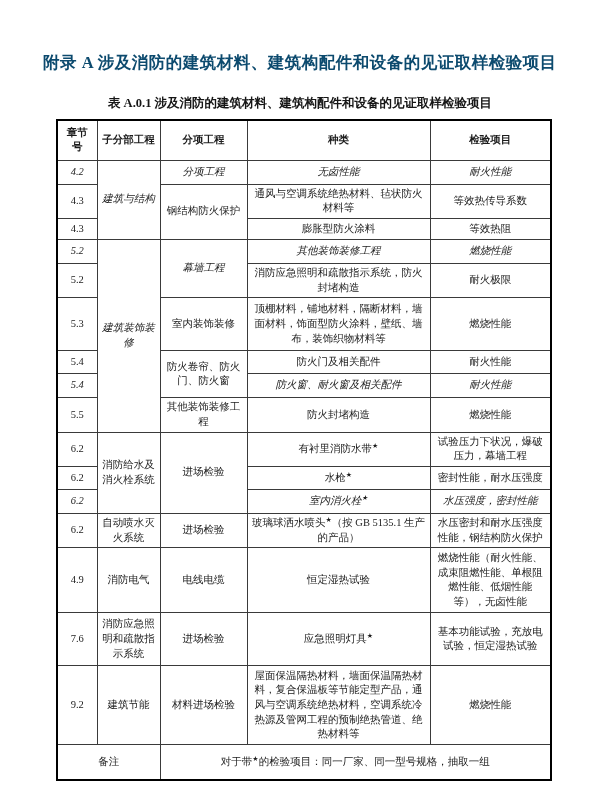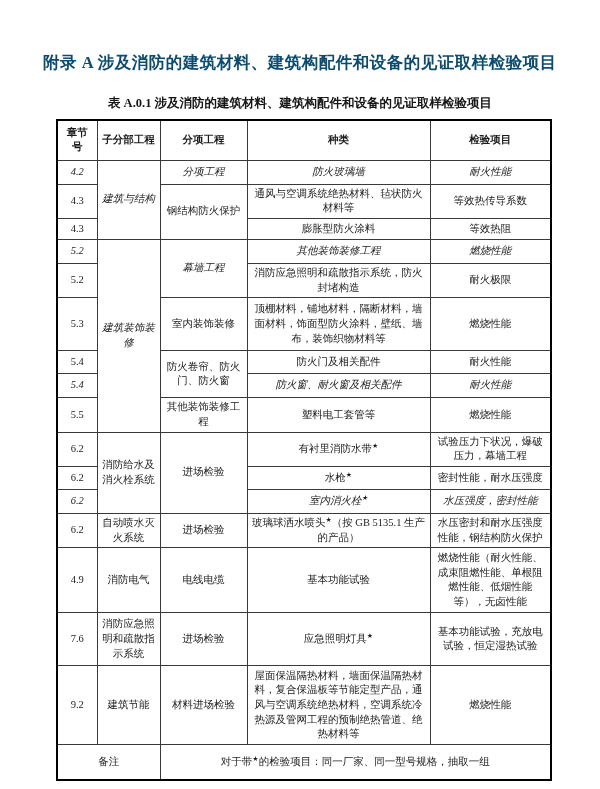"防火玻璃墙" td { text: 防火玻璃墙 -> 无卤性能 }
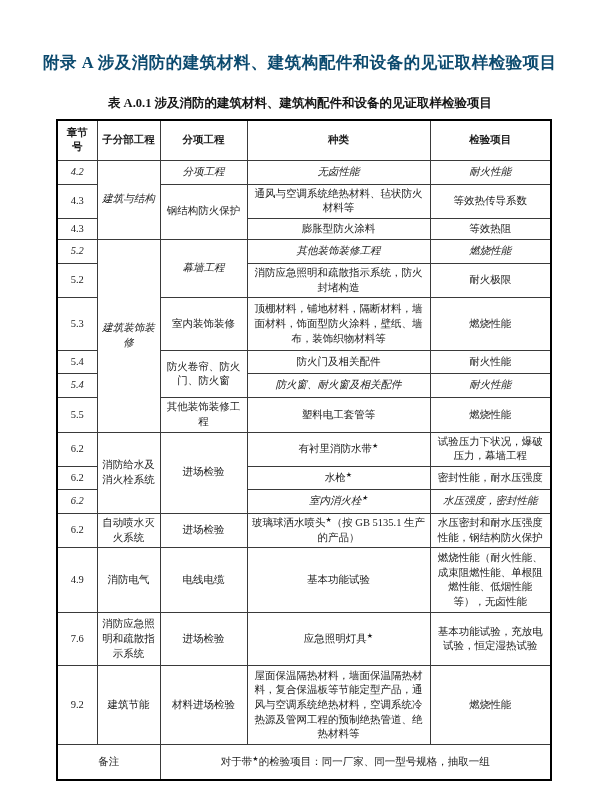"塑料电工套管等" td { text: 塑料电工套管等 -> 防火封堵构造 }
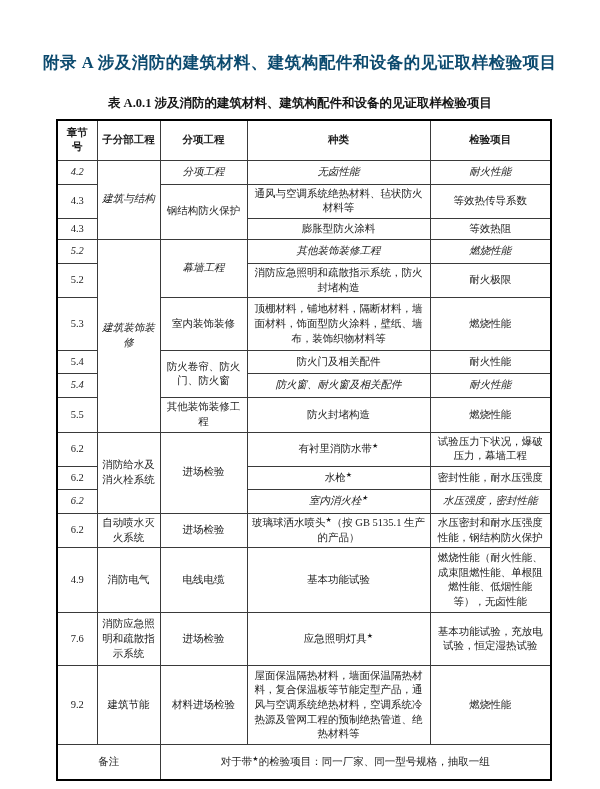"基本功能试验" td { text: 基本功能 -> 恒定湿热 }
